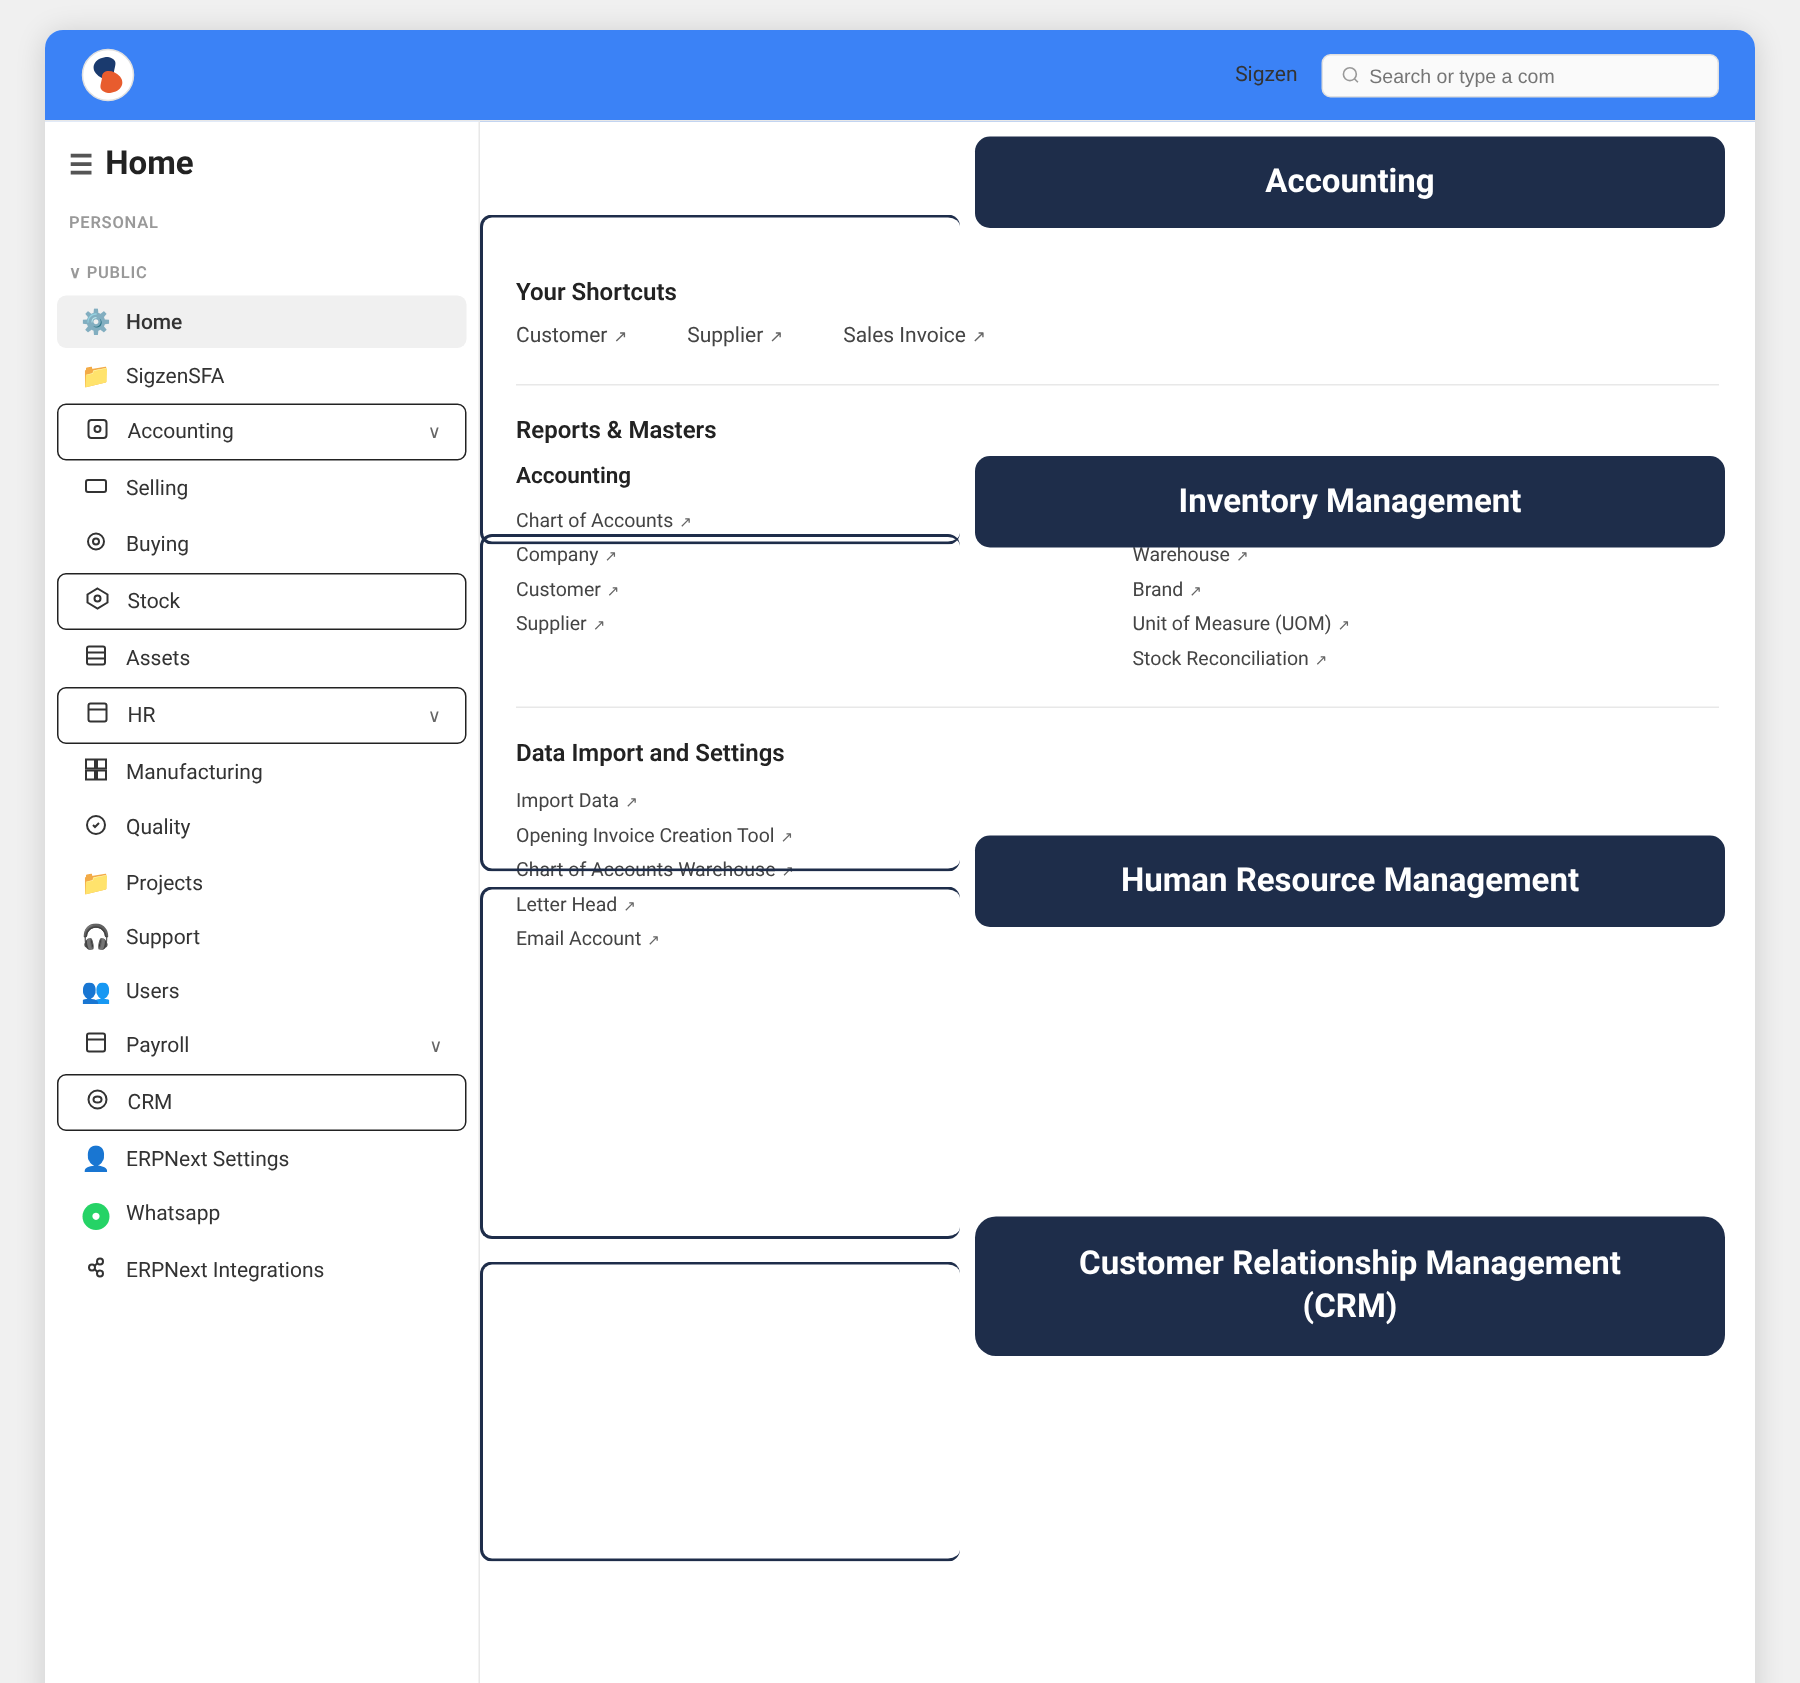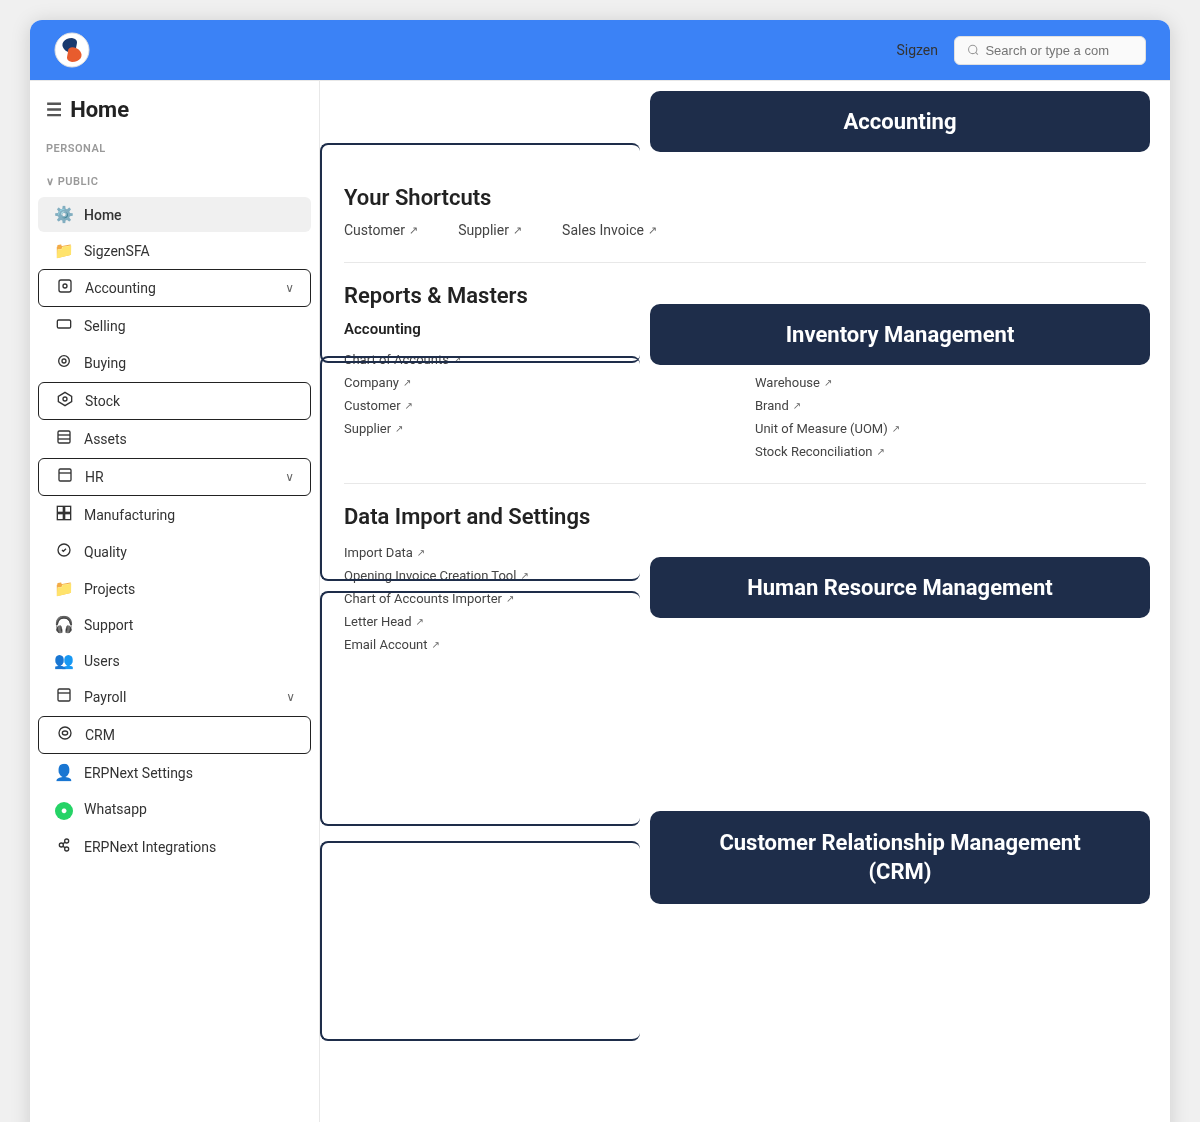"Search or type a com" .search-bar { width: 192px -> 265px }
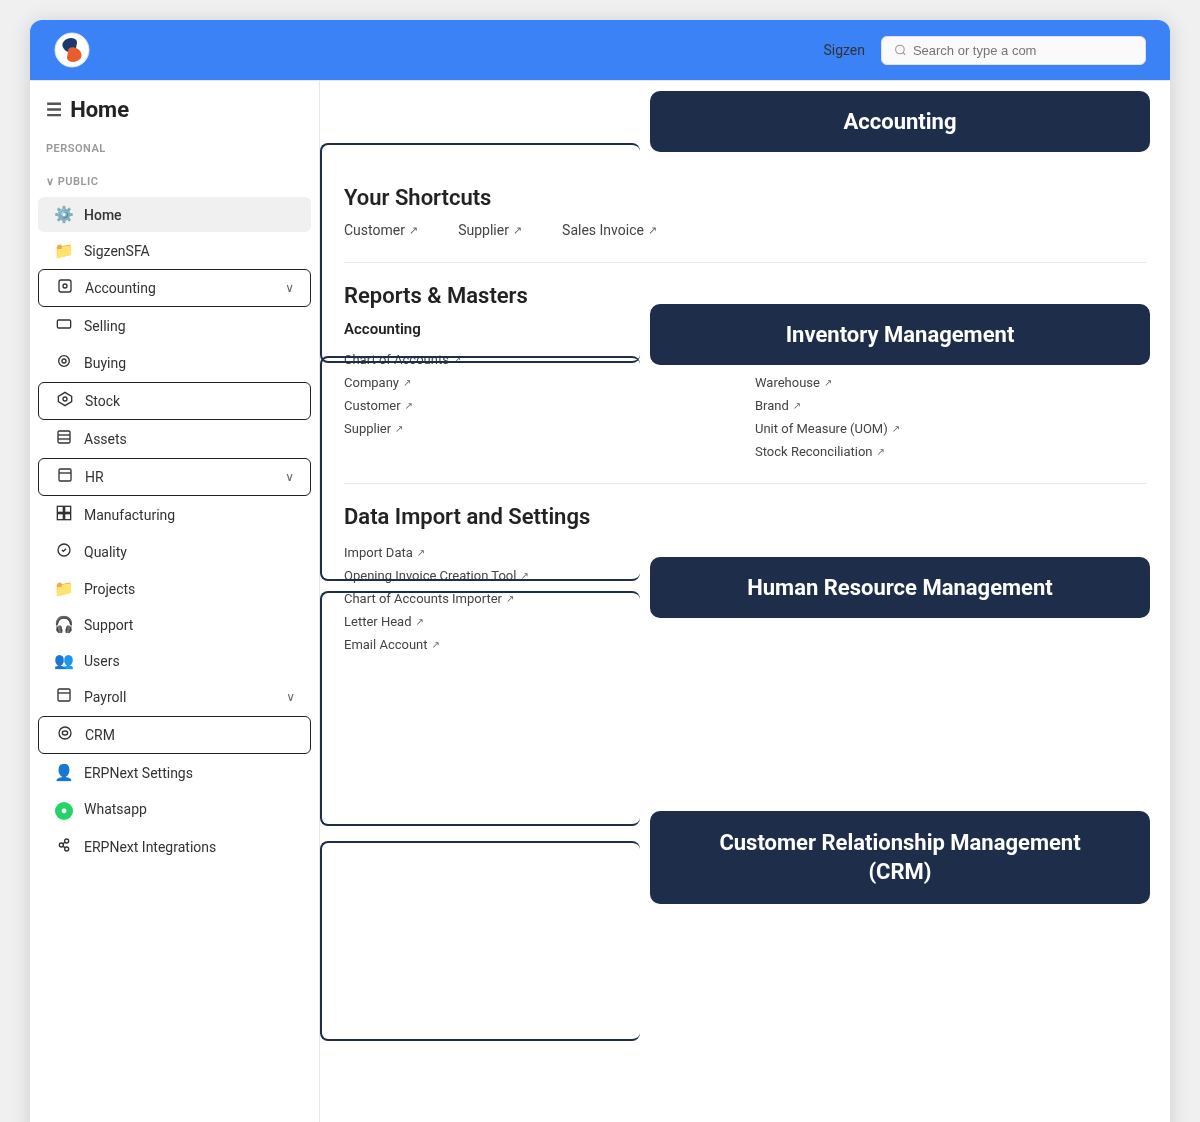"Your Shortcuts" .section-title { font-size: 22px -> 16px }
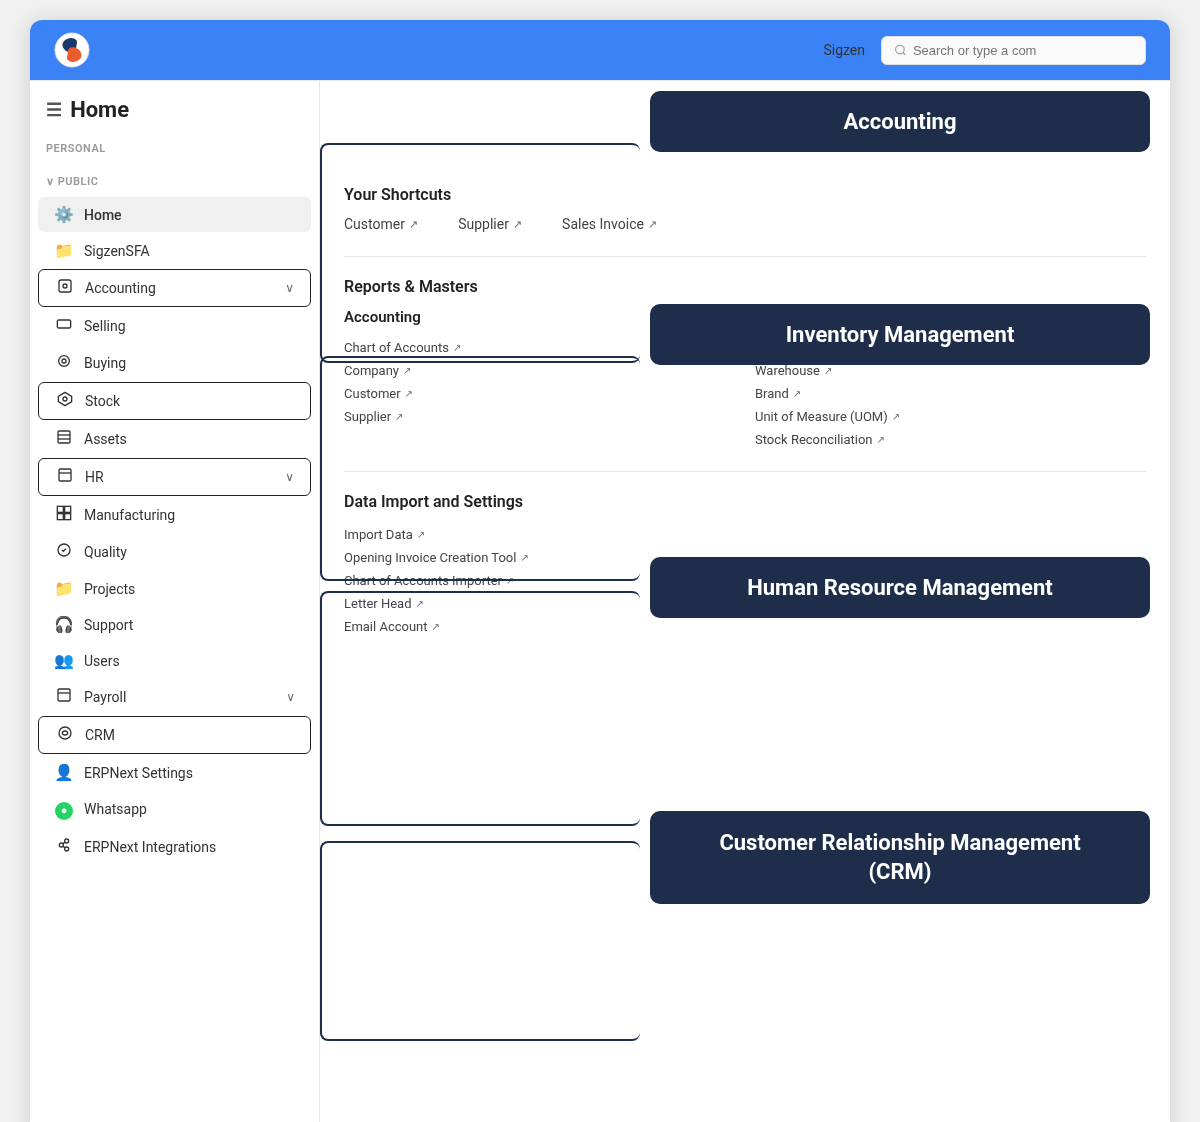"Chart of Accounts Importer" span { text: Importer -> Warehouse }
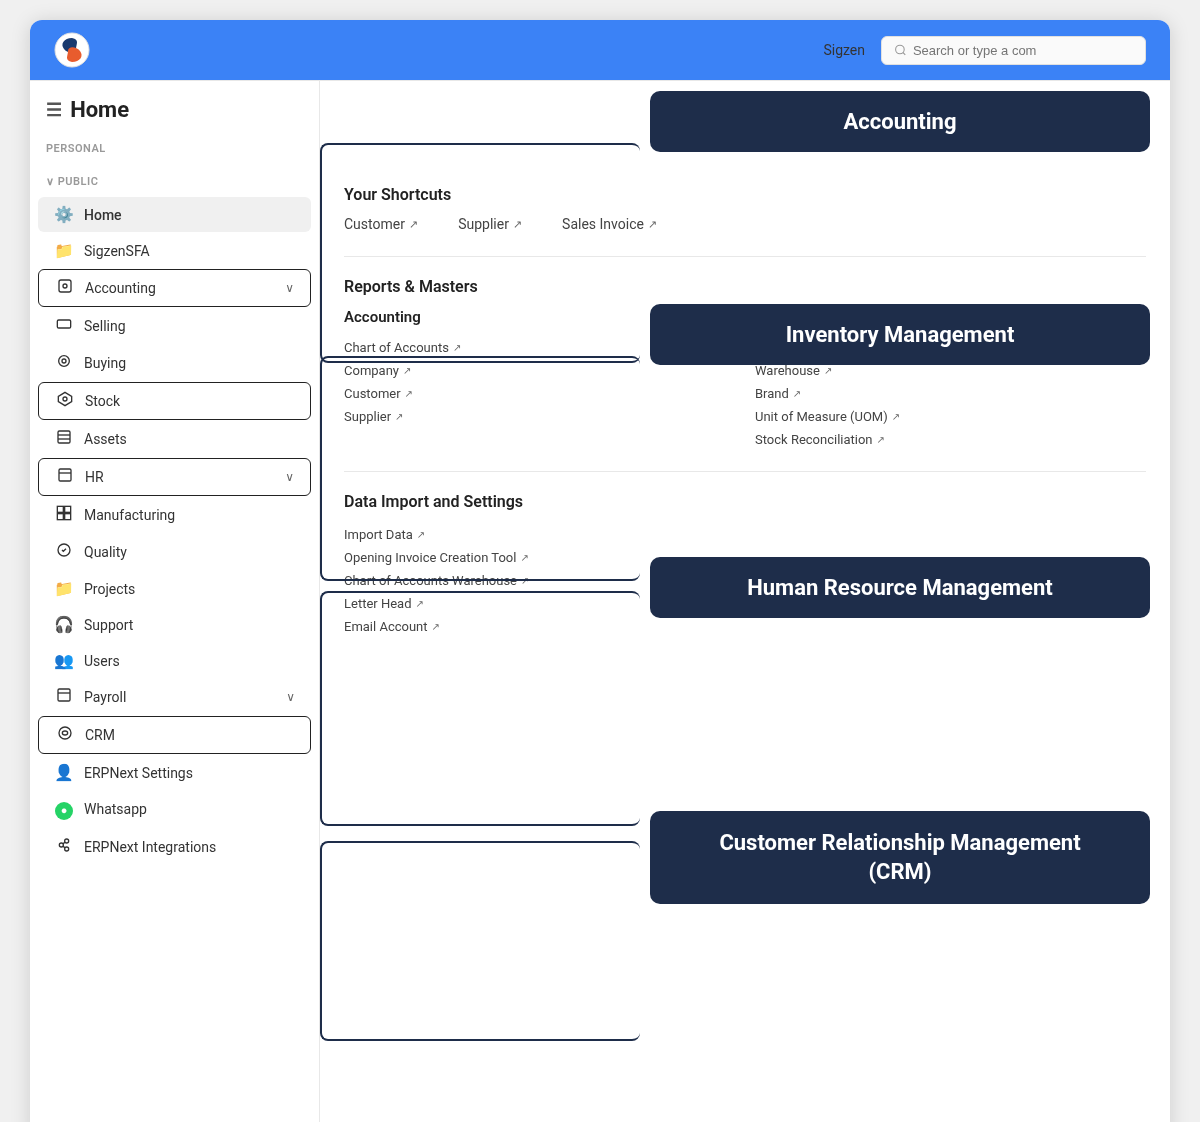"Customer Relationship Management" .floating-box.crm { border-radius: none -> 14px }
